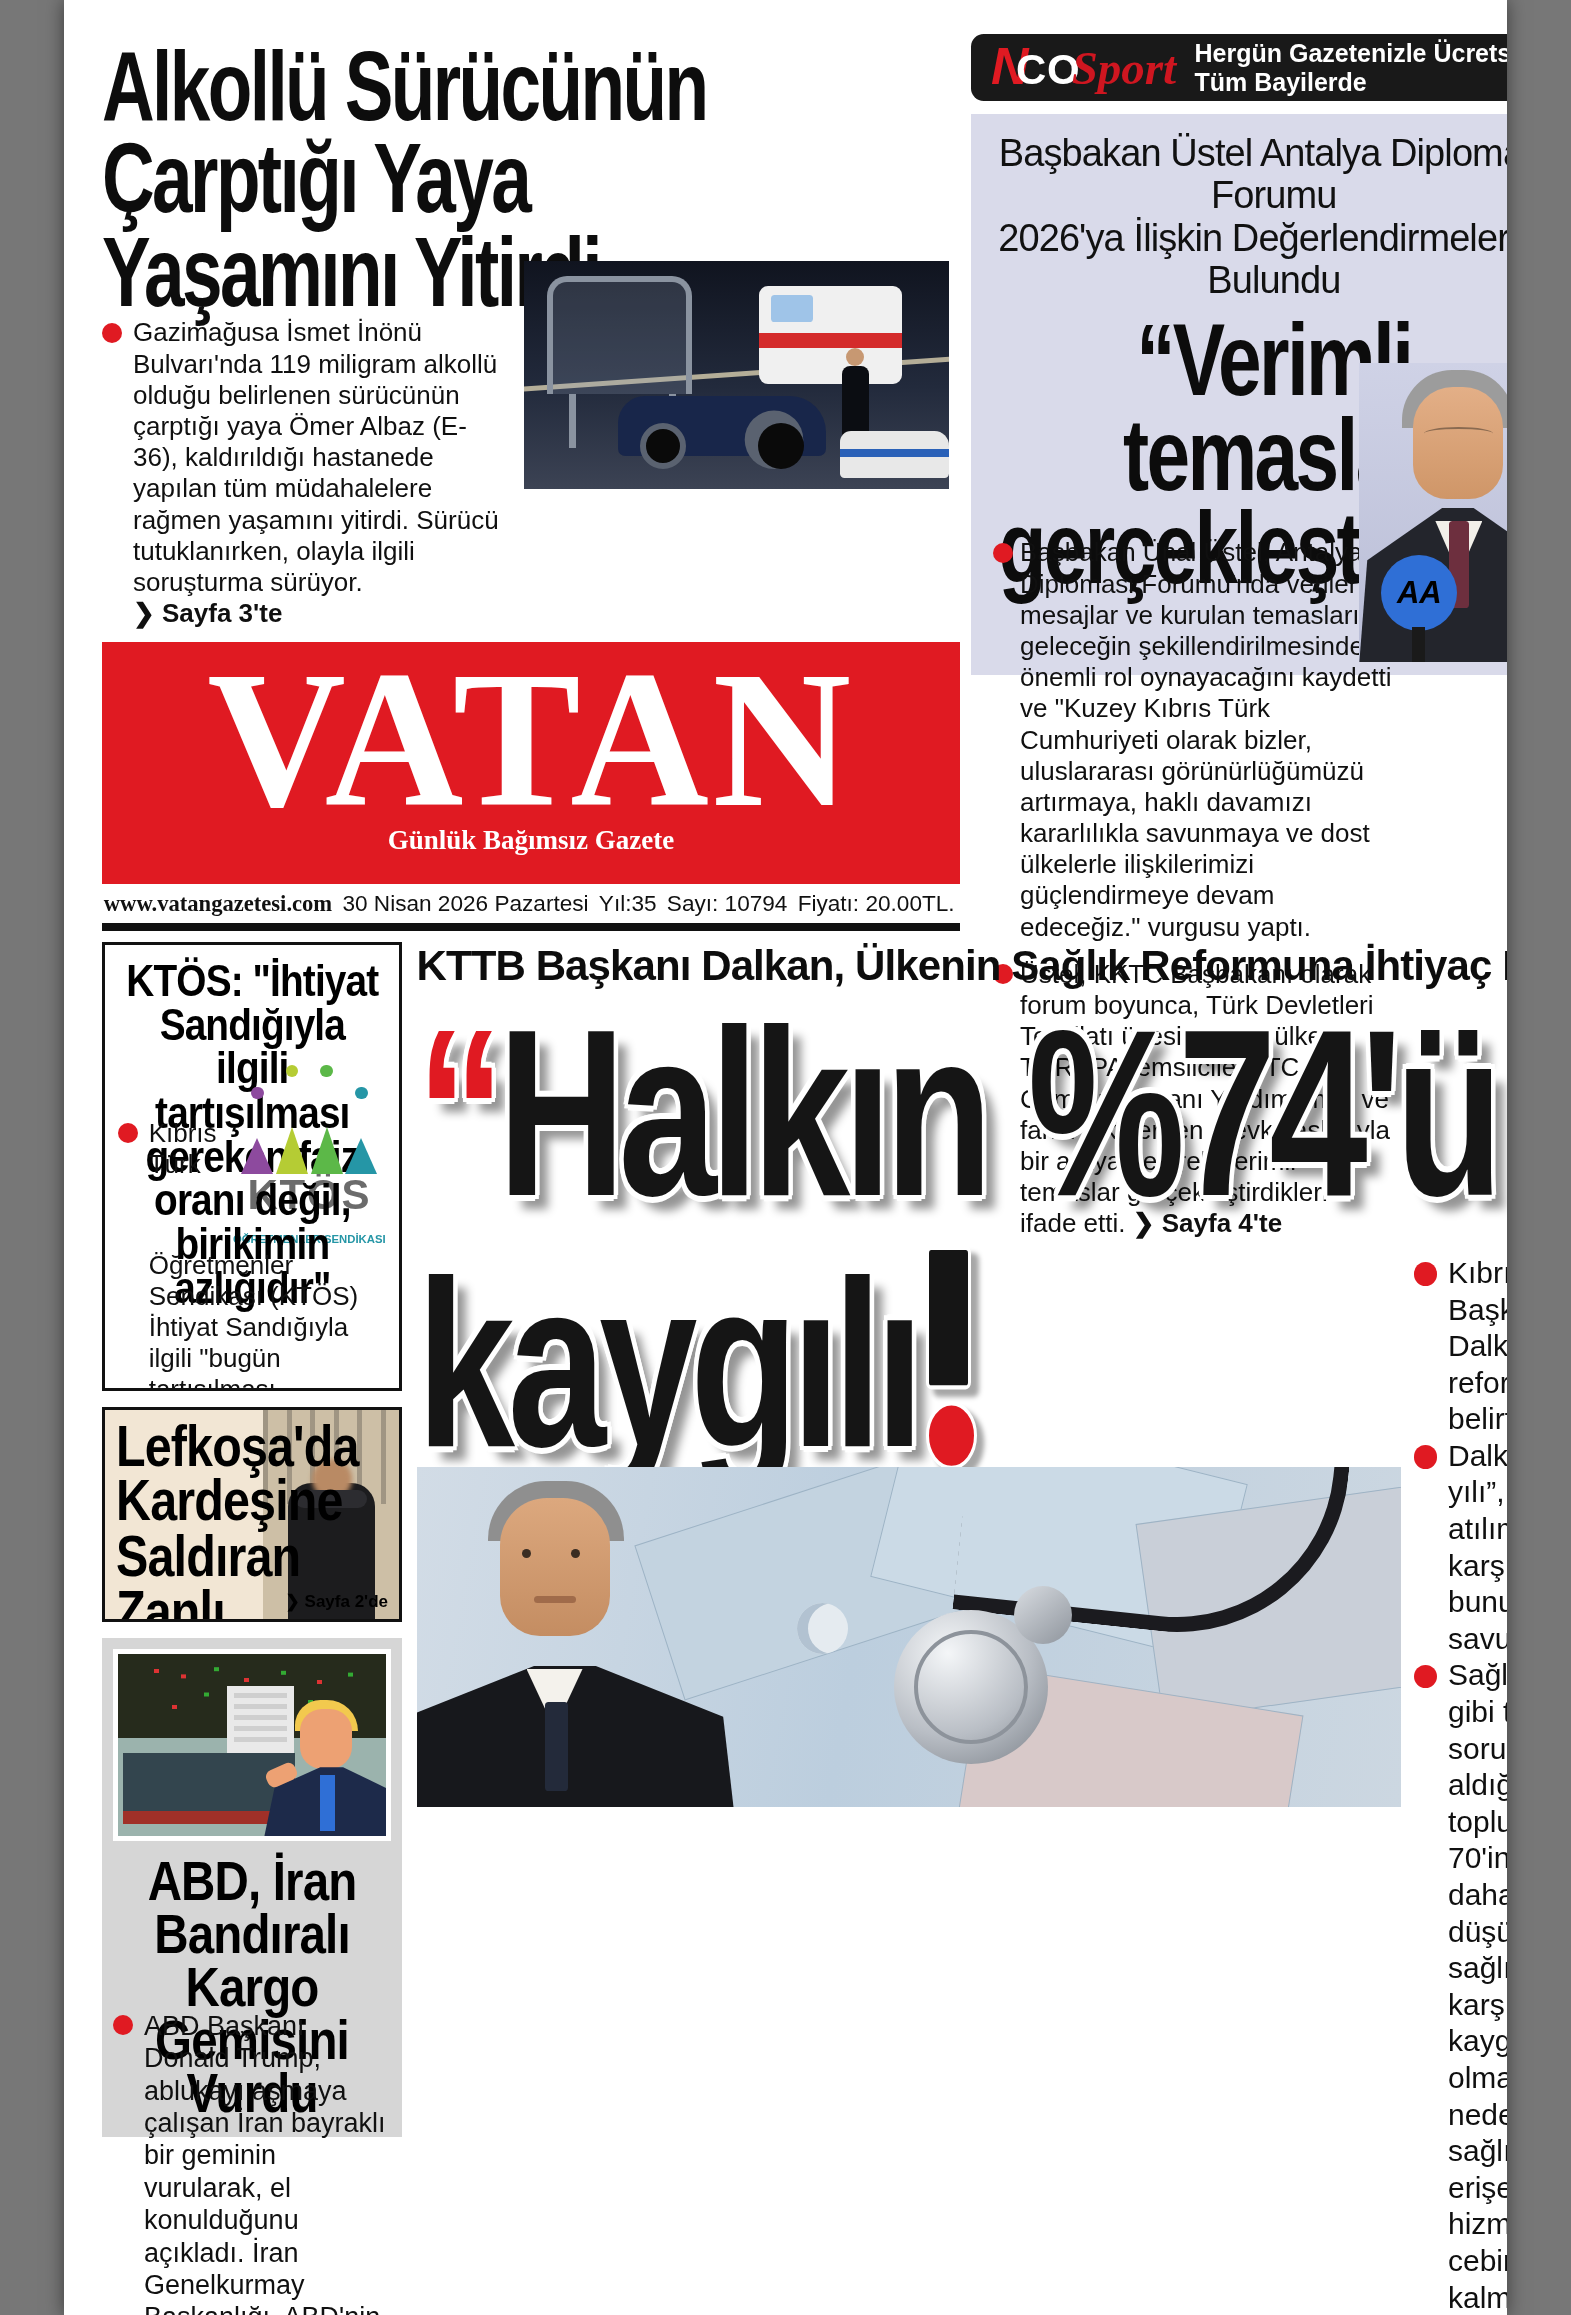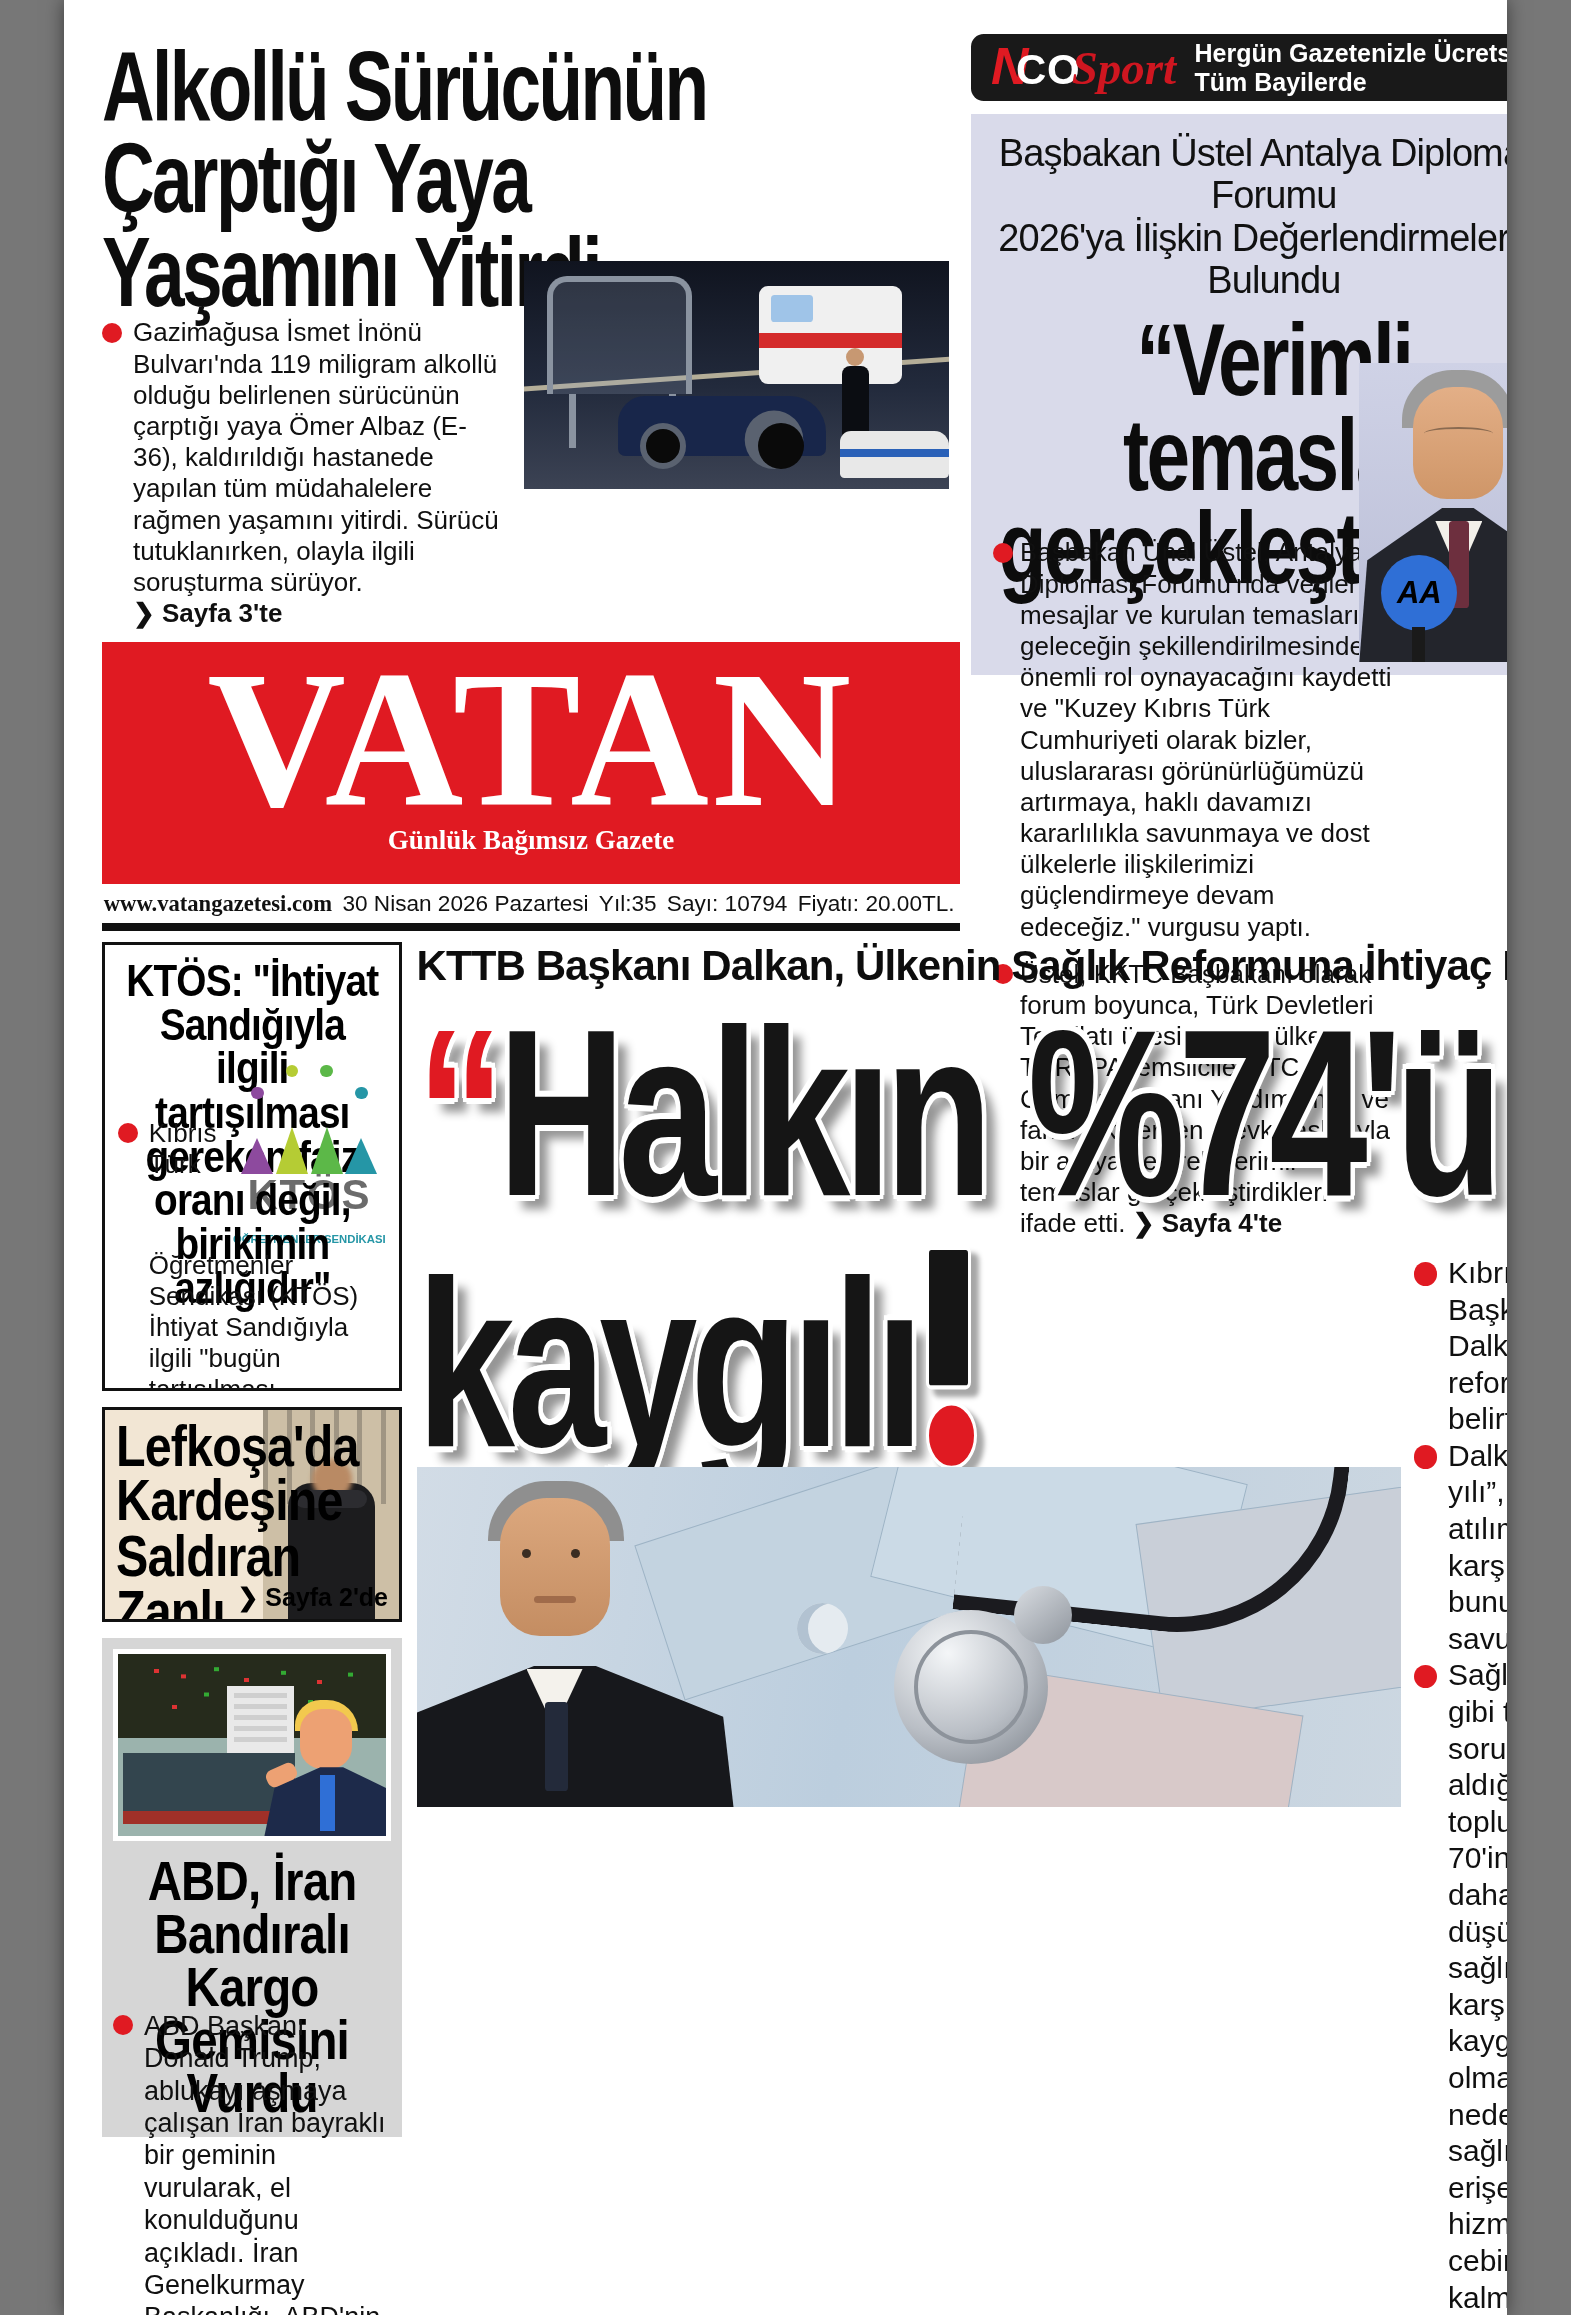"❯ Sayfa 2'de" .lefkosa-ref { font-size: 25px -> 17px }
